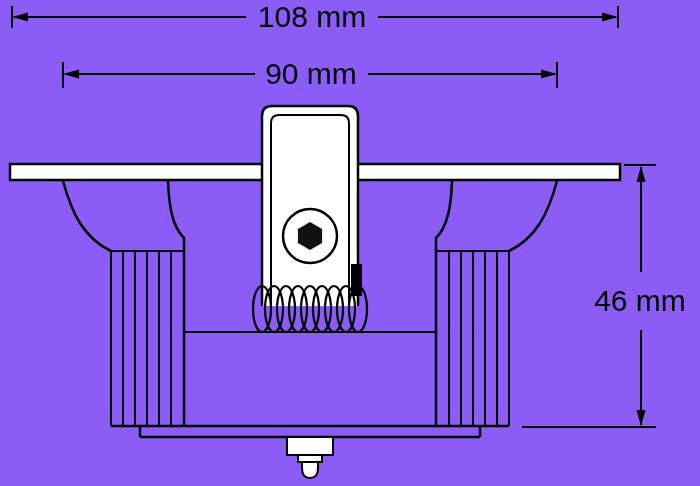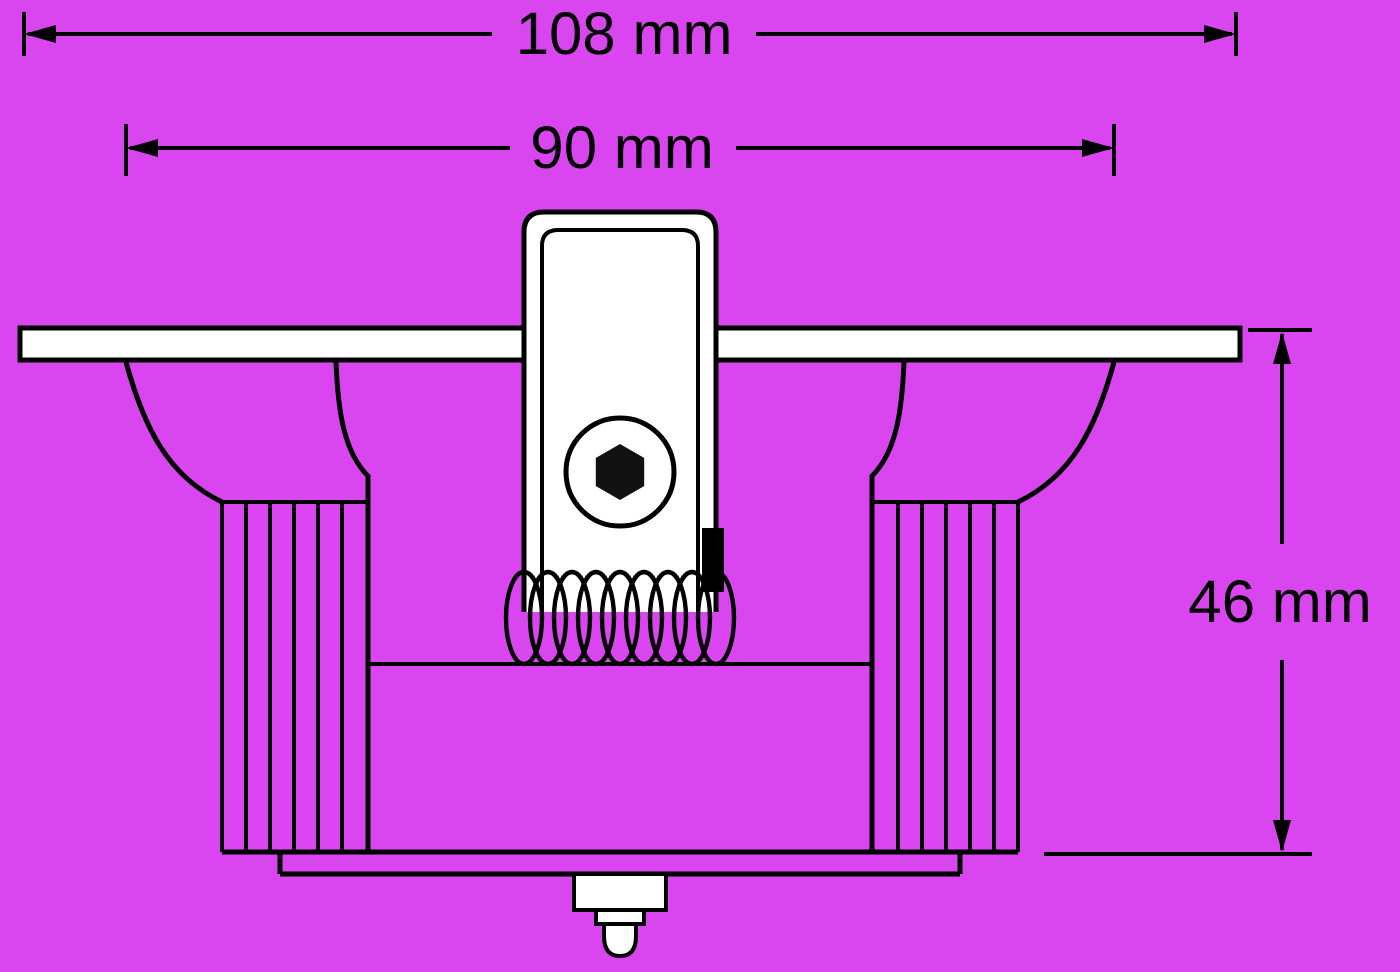"108 mm" .stage { background: #d946ef -> #8b5cf6 }
